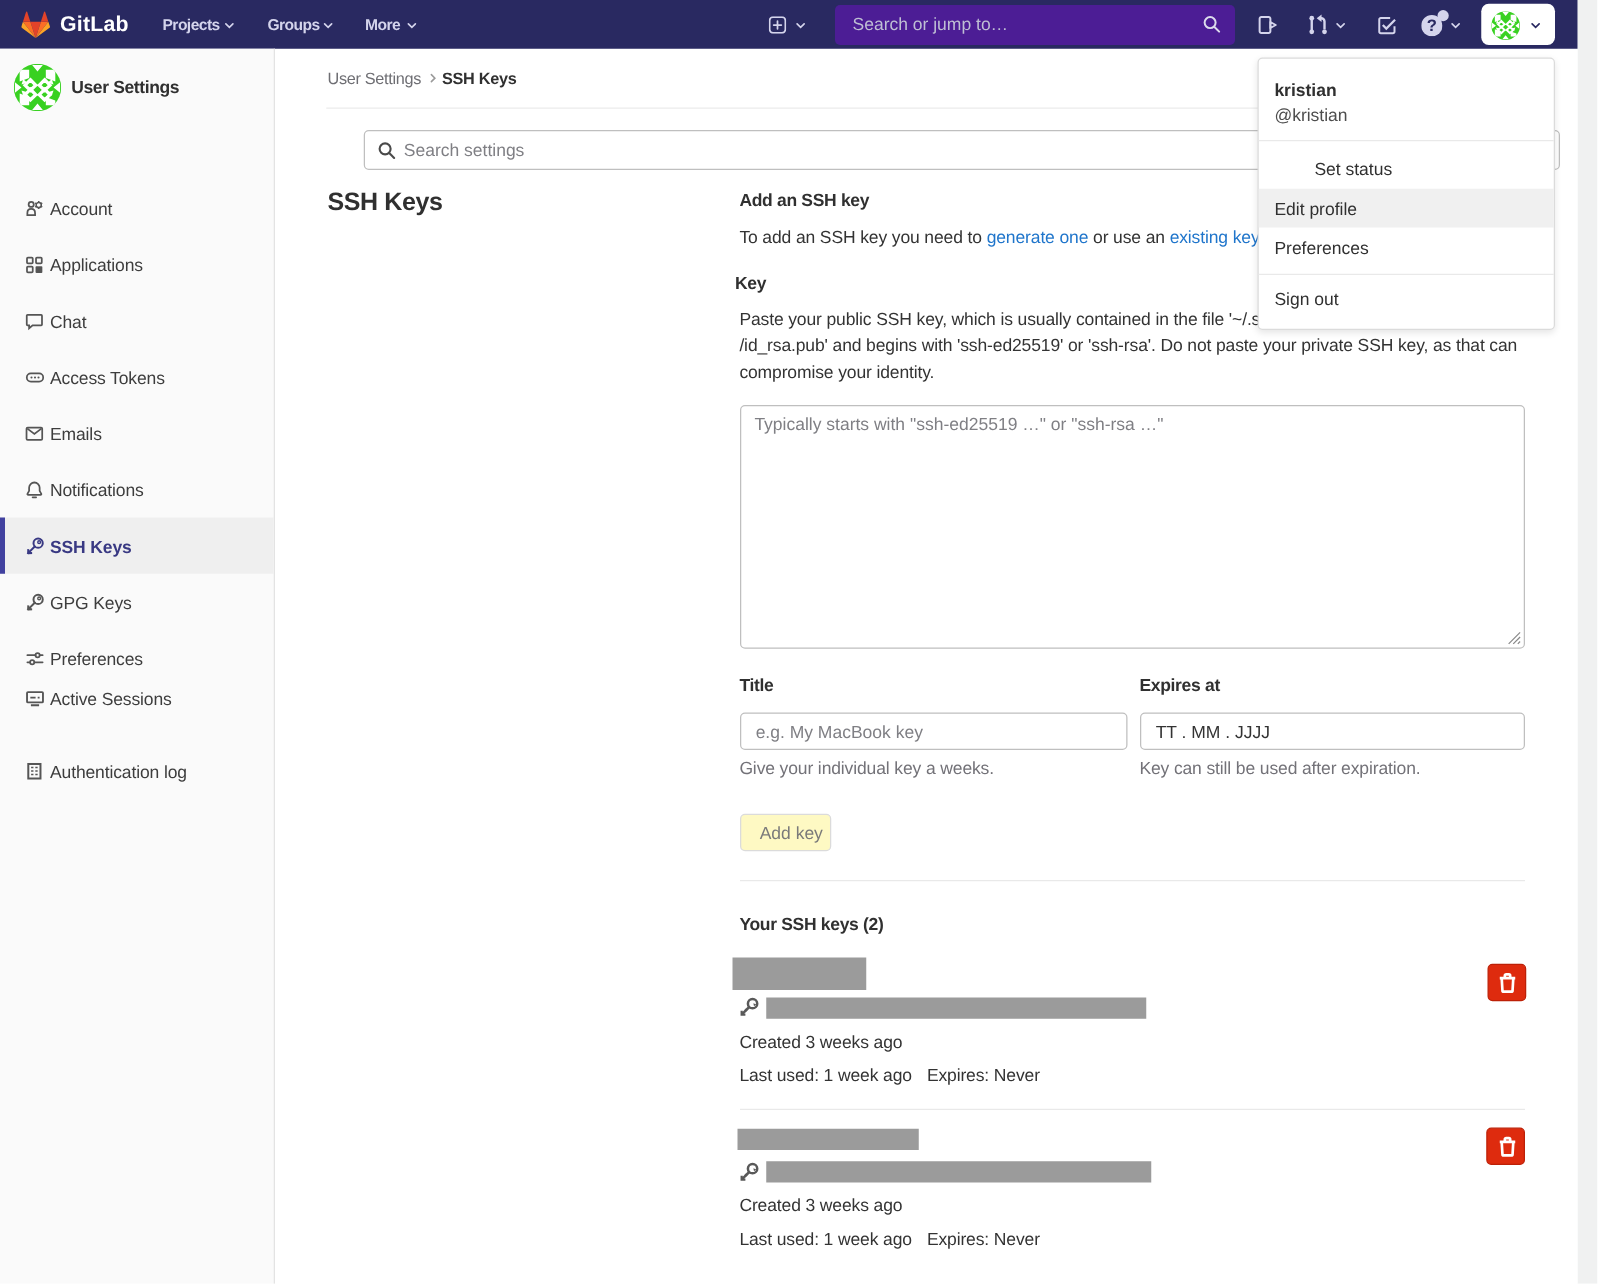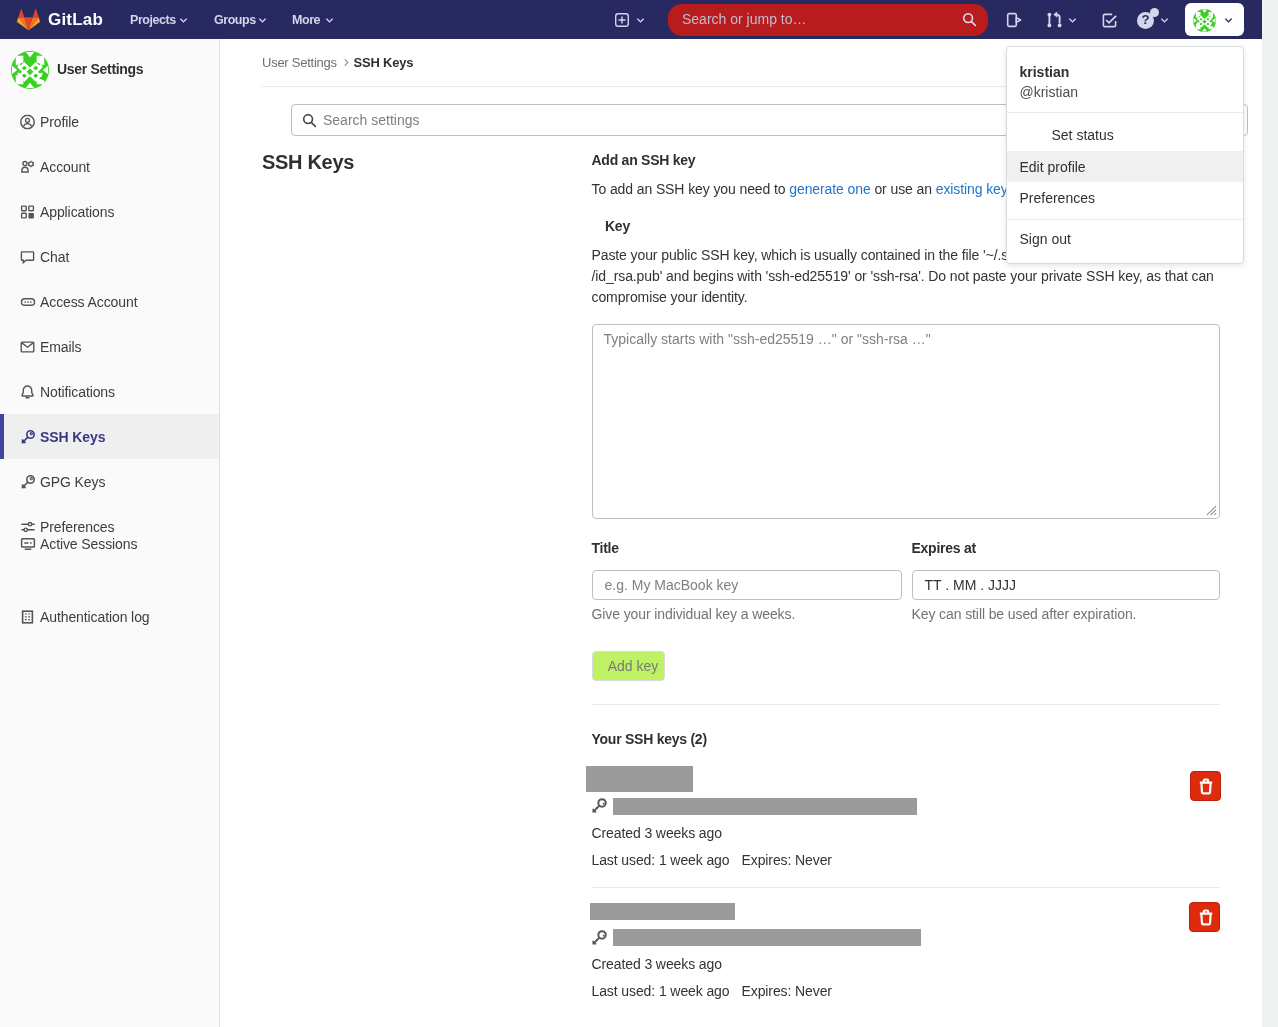"Search or jump to…" div.abs { background: #b91c1c -> #4c1d95; border-radius: 14px -> 4px }
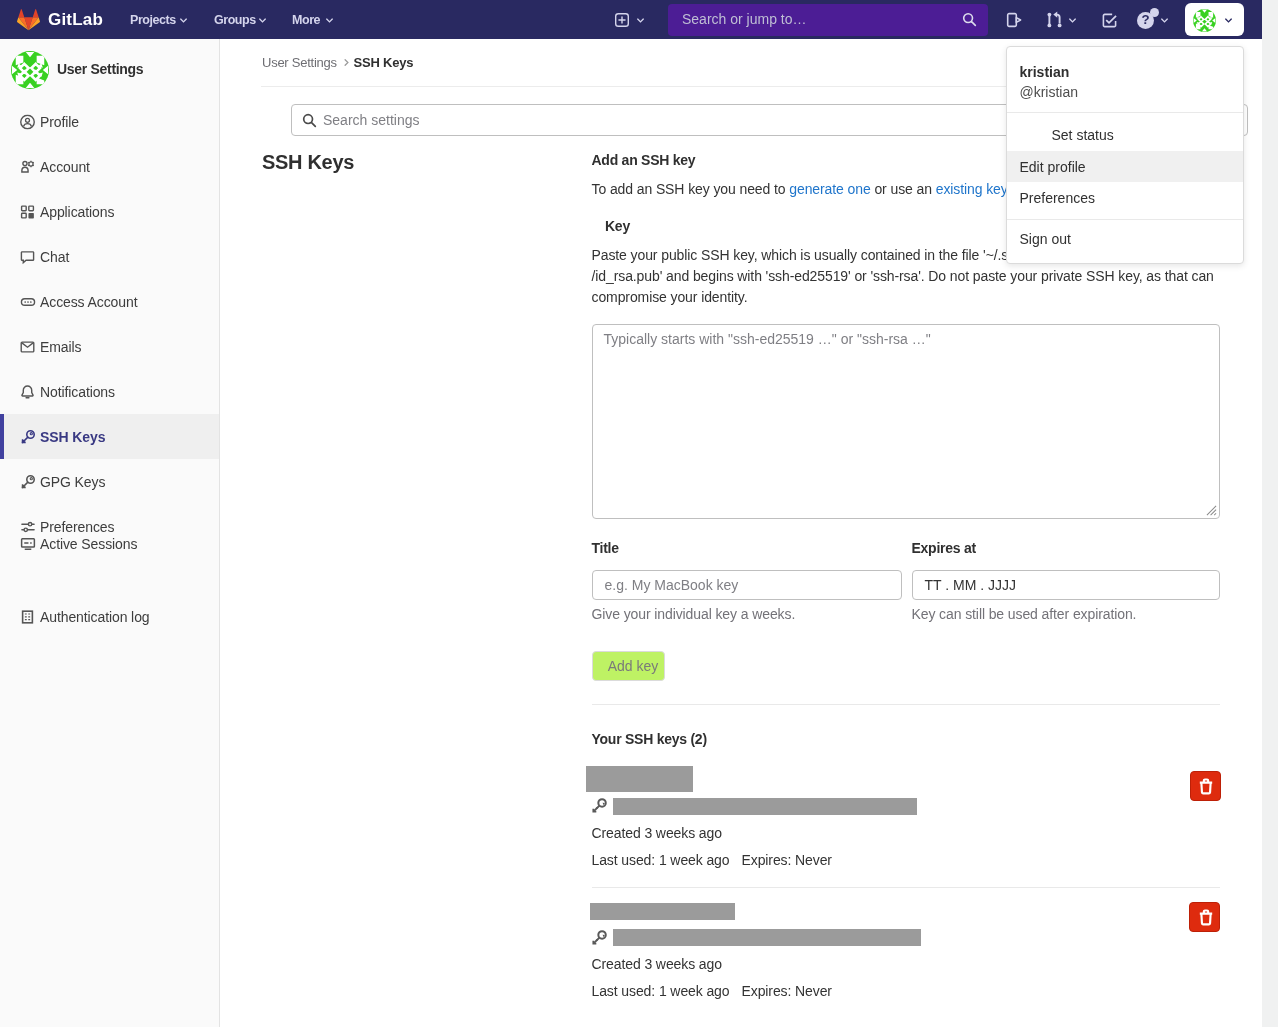"Profile" div.sitem { html: <div> <svg> <circle></circle> <circle></circle> <path></path> </svg> <div>Profile</div> </div> -> none }
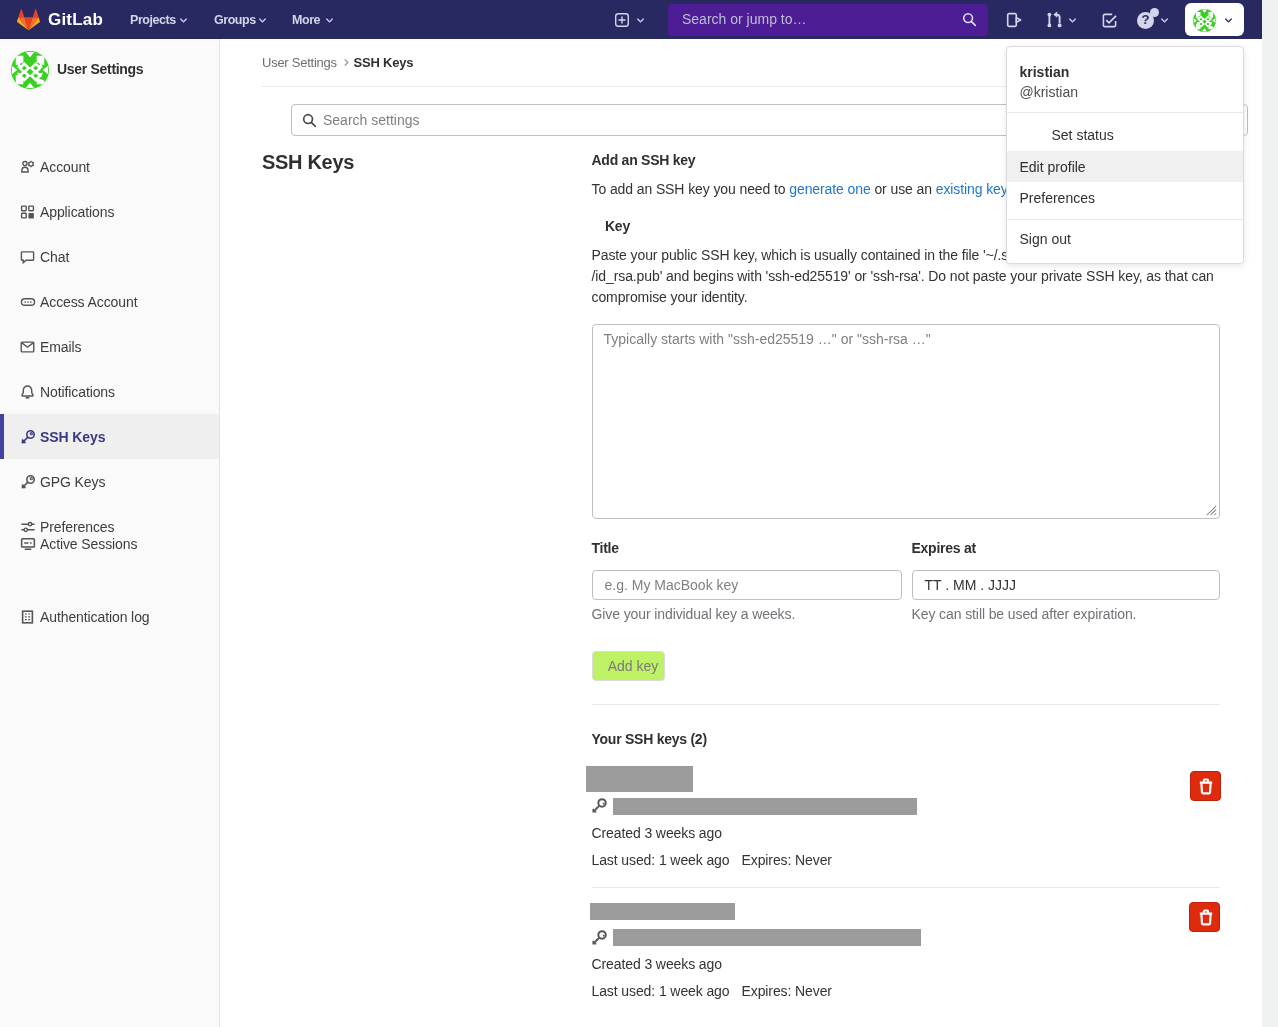"Key" div.abs { left: 384px -> 367px }
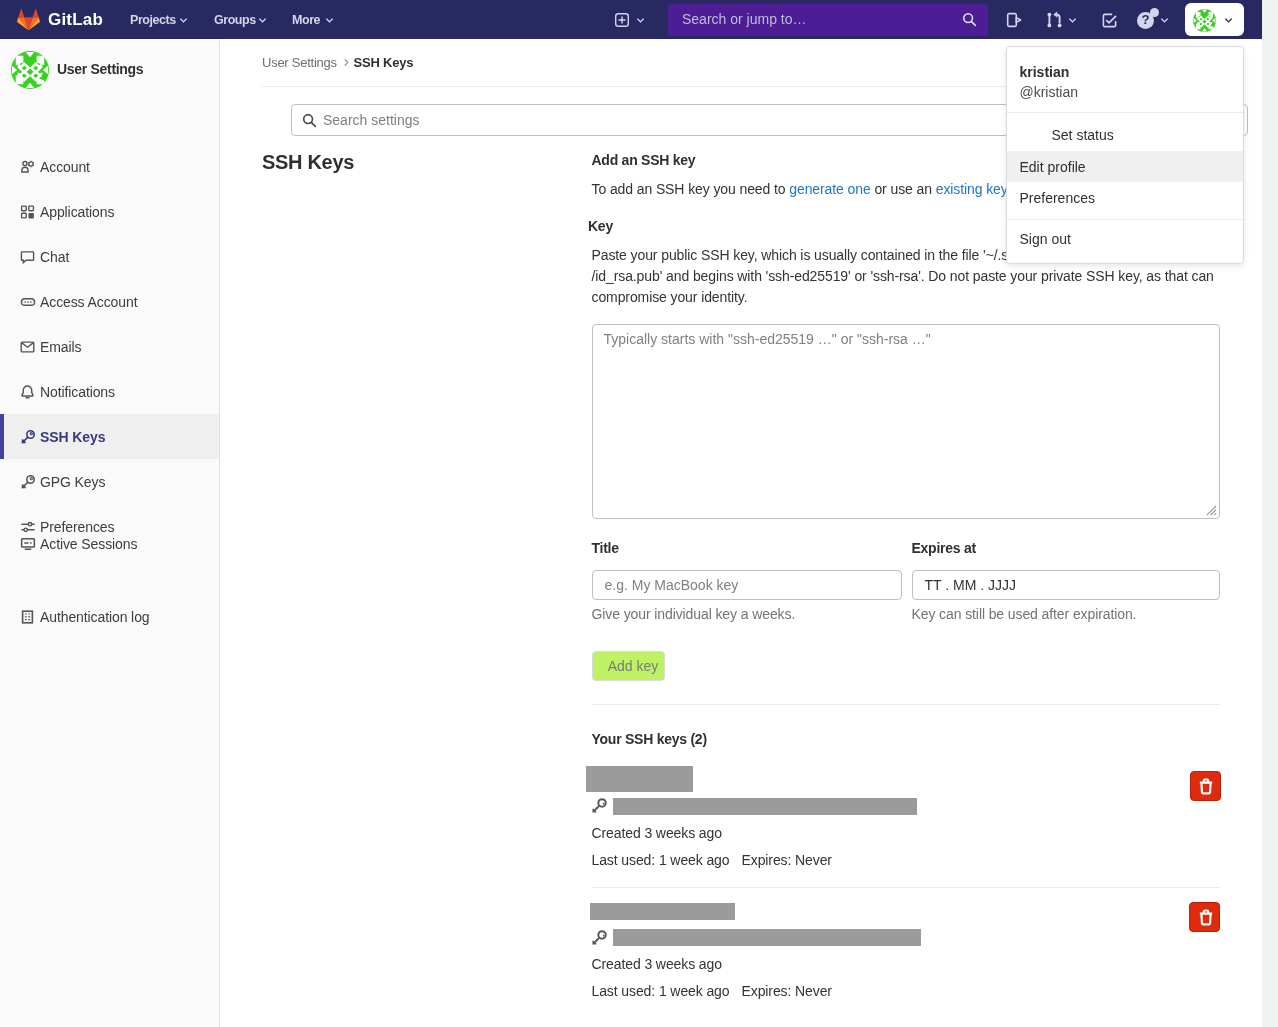"Access Account" div.lbl { text: Account -> Tokens }
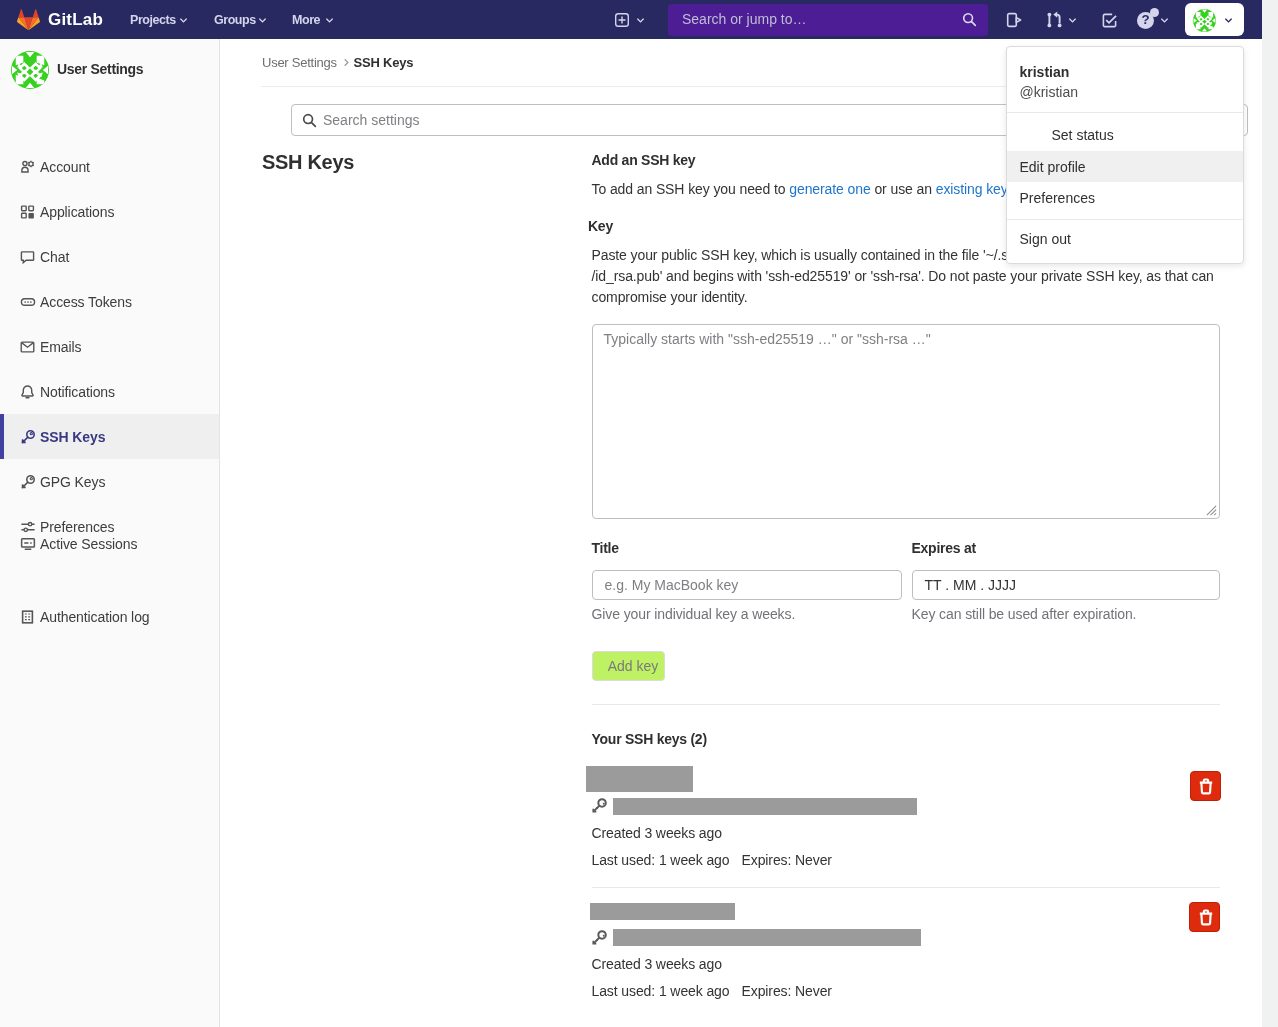"Active Sessions" div.sitem { top: 482px -> 497px }
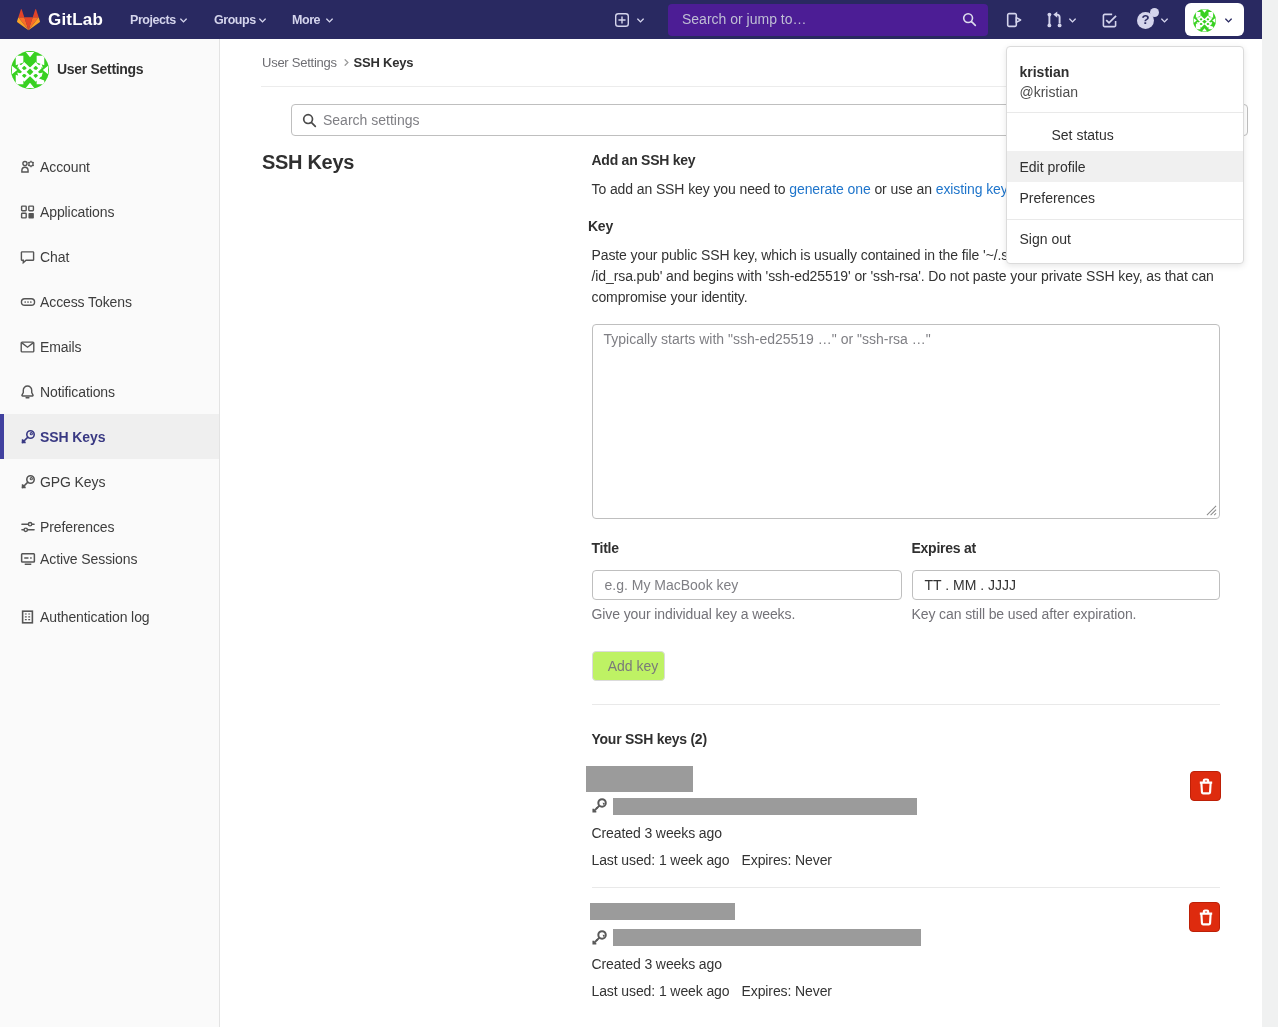"Add key" div.abs { background: #bef264 -> #fef9c3 }
